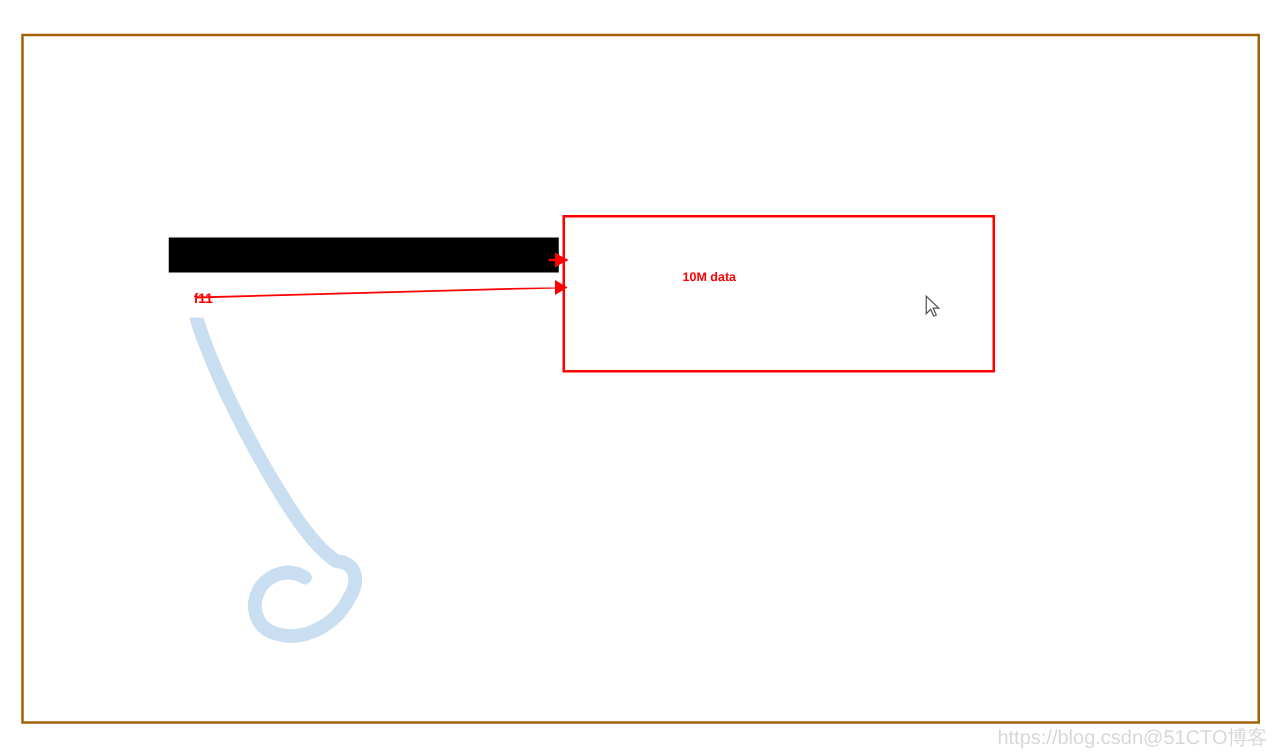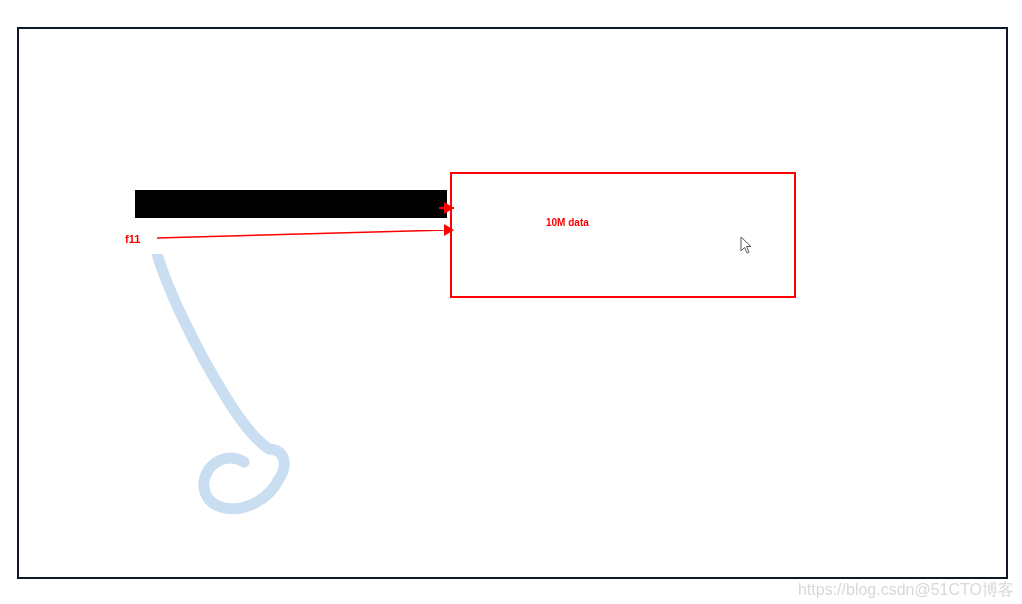"10M data" .outer-container { border: 2px solid #0f172a -> 2px solid #a16207 }
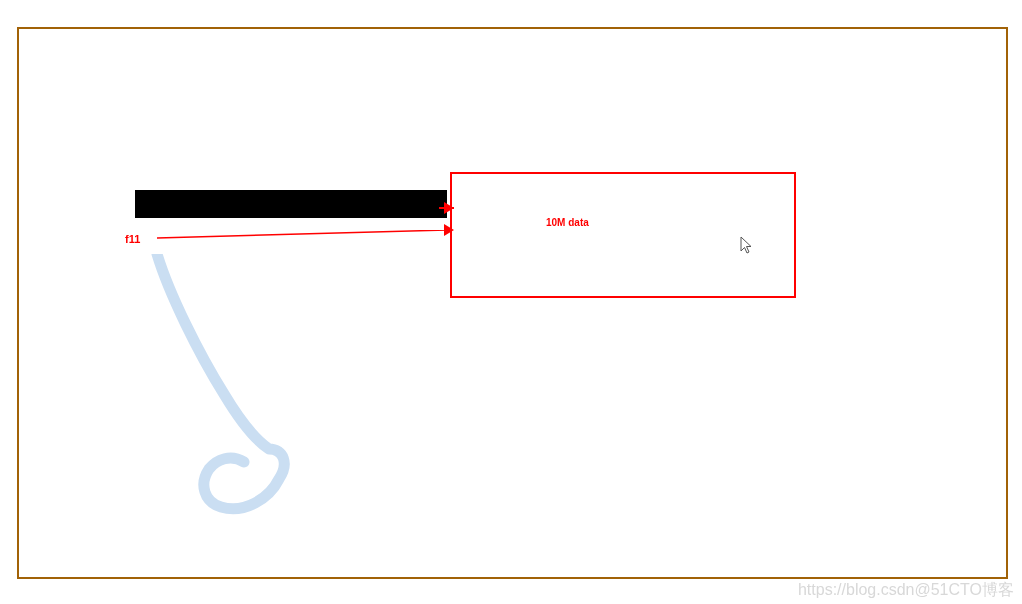"f11" .f11-label { left: 106px -> 136px }
